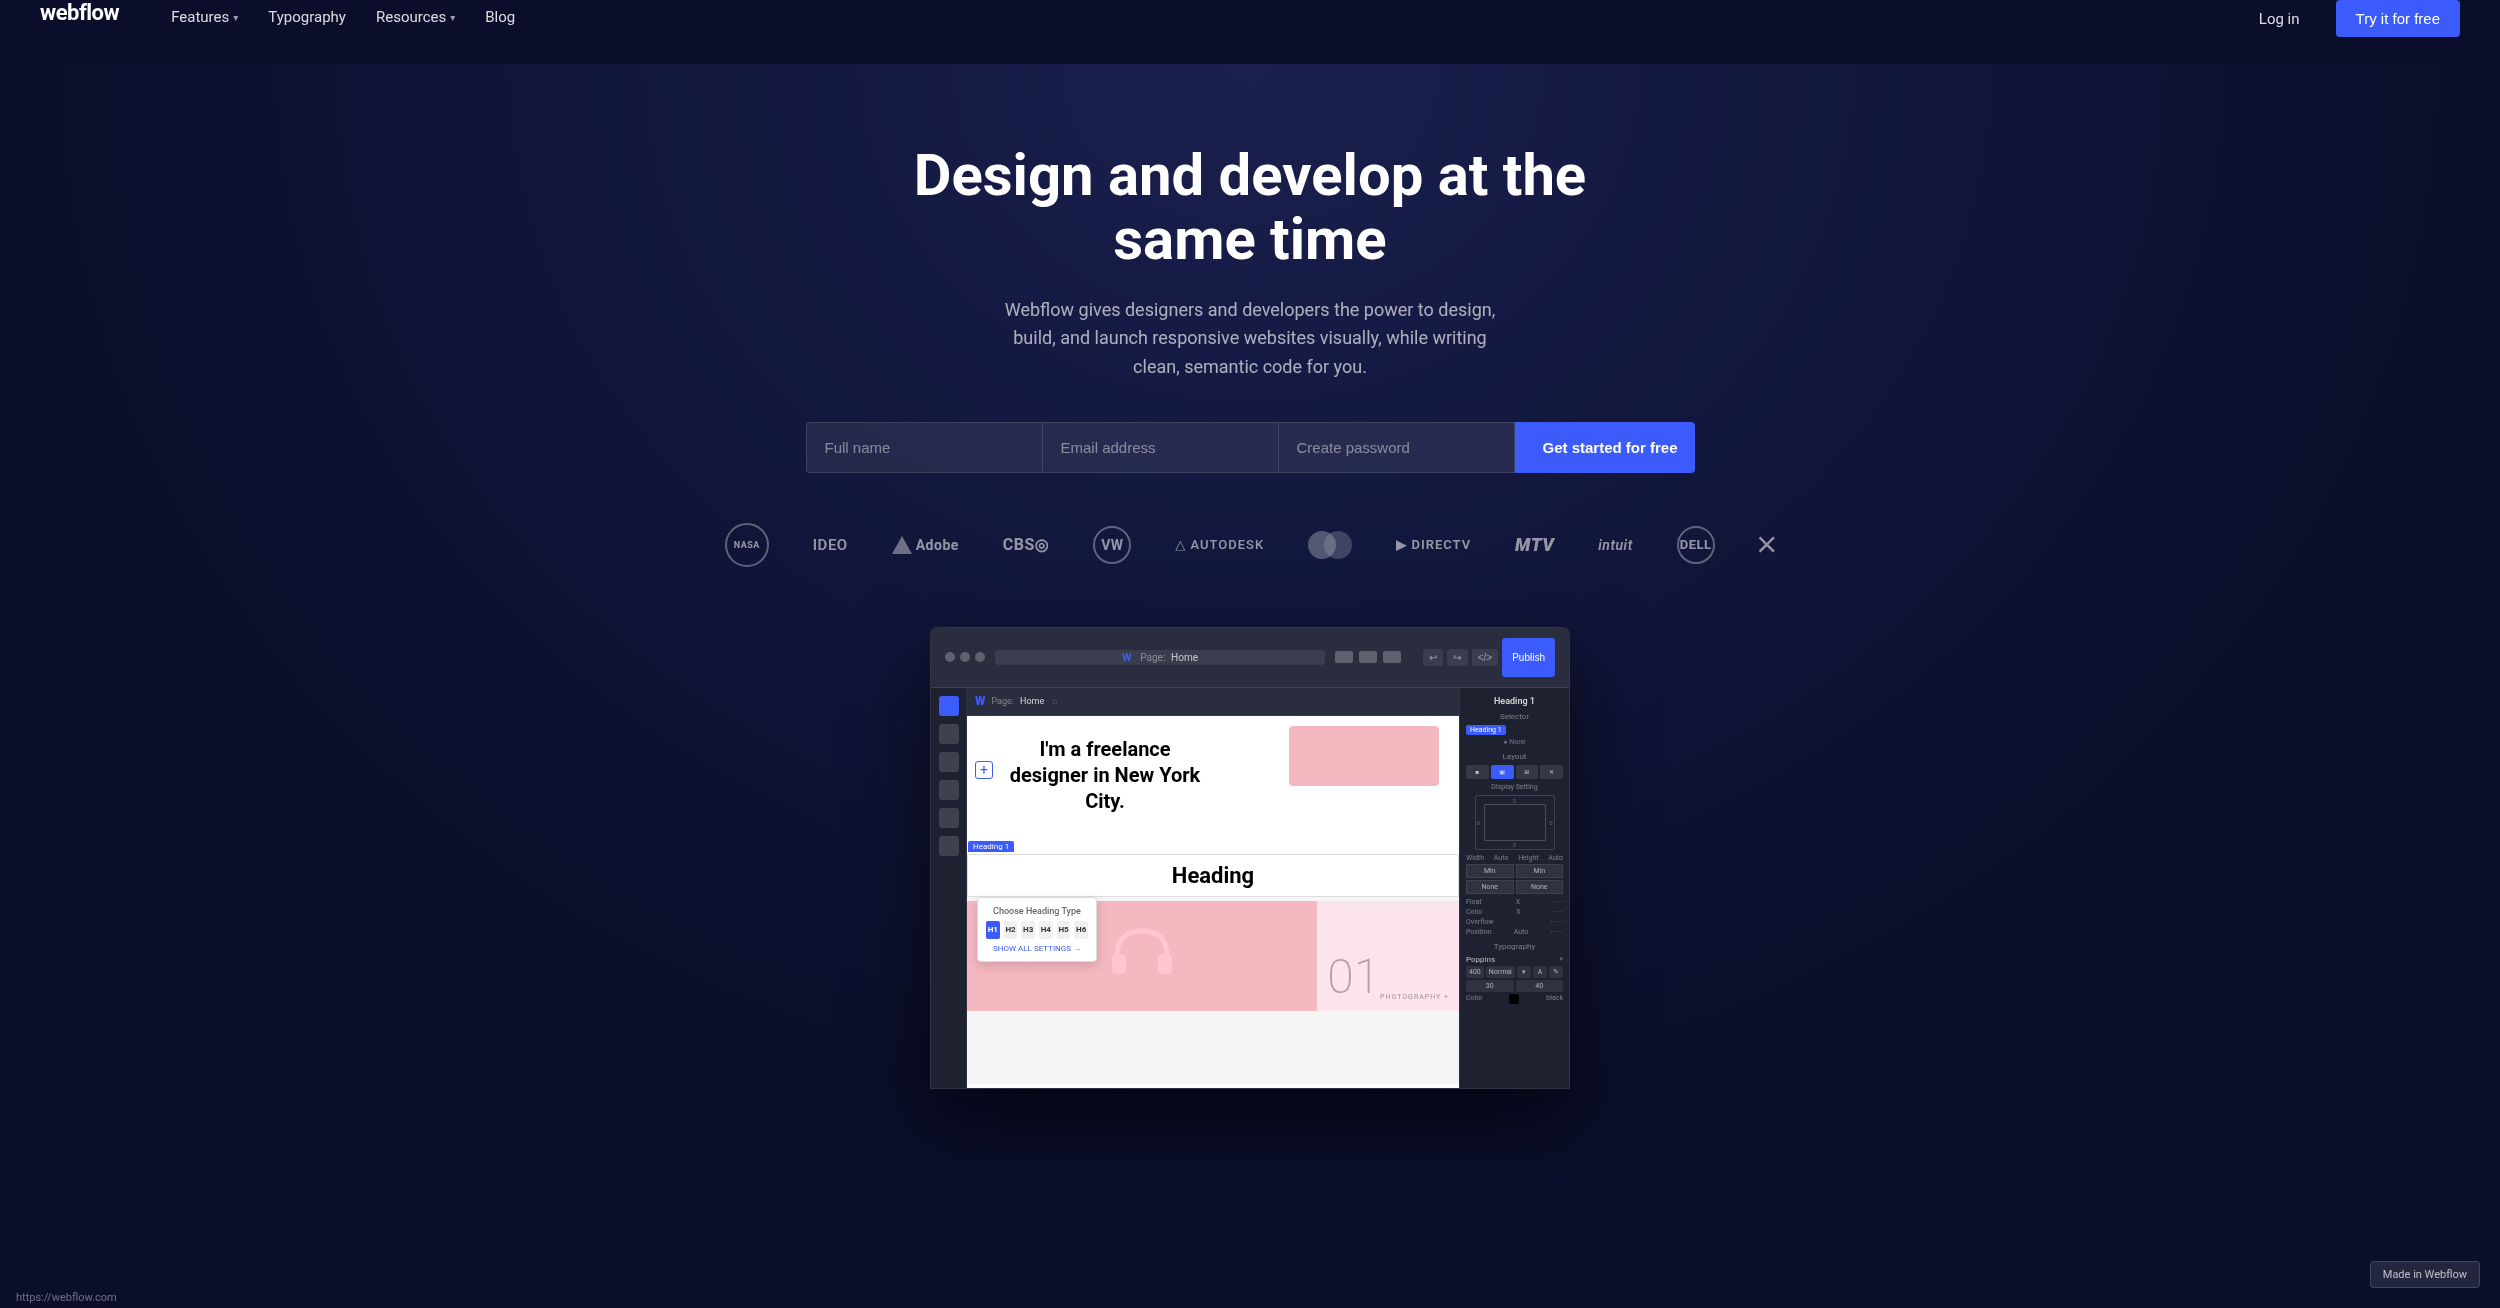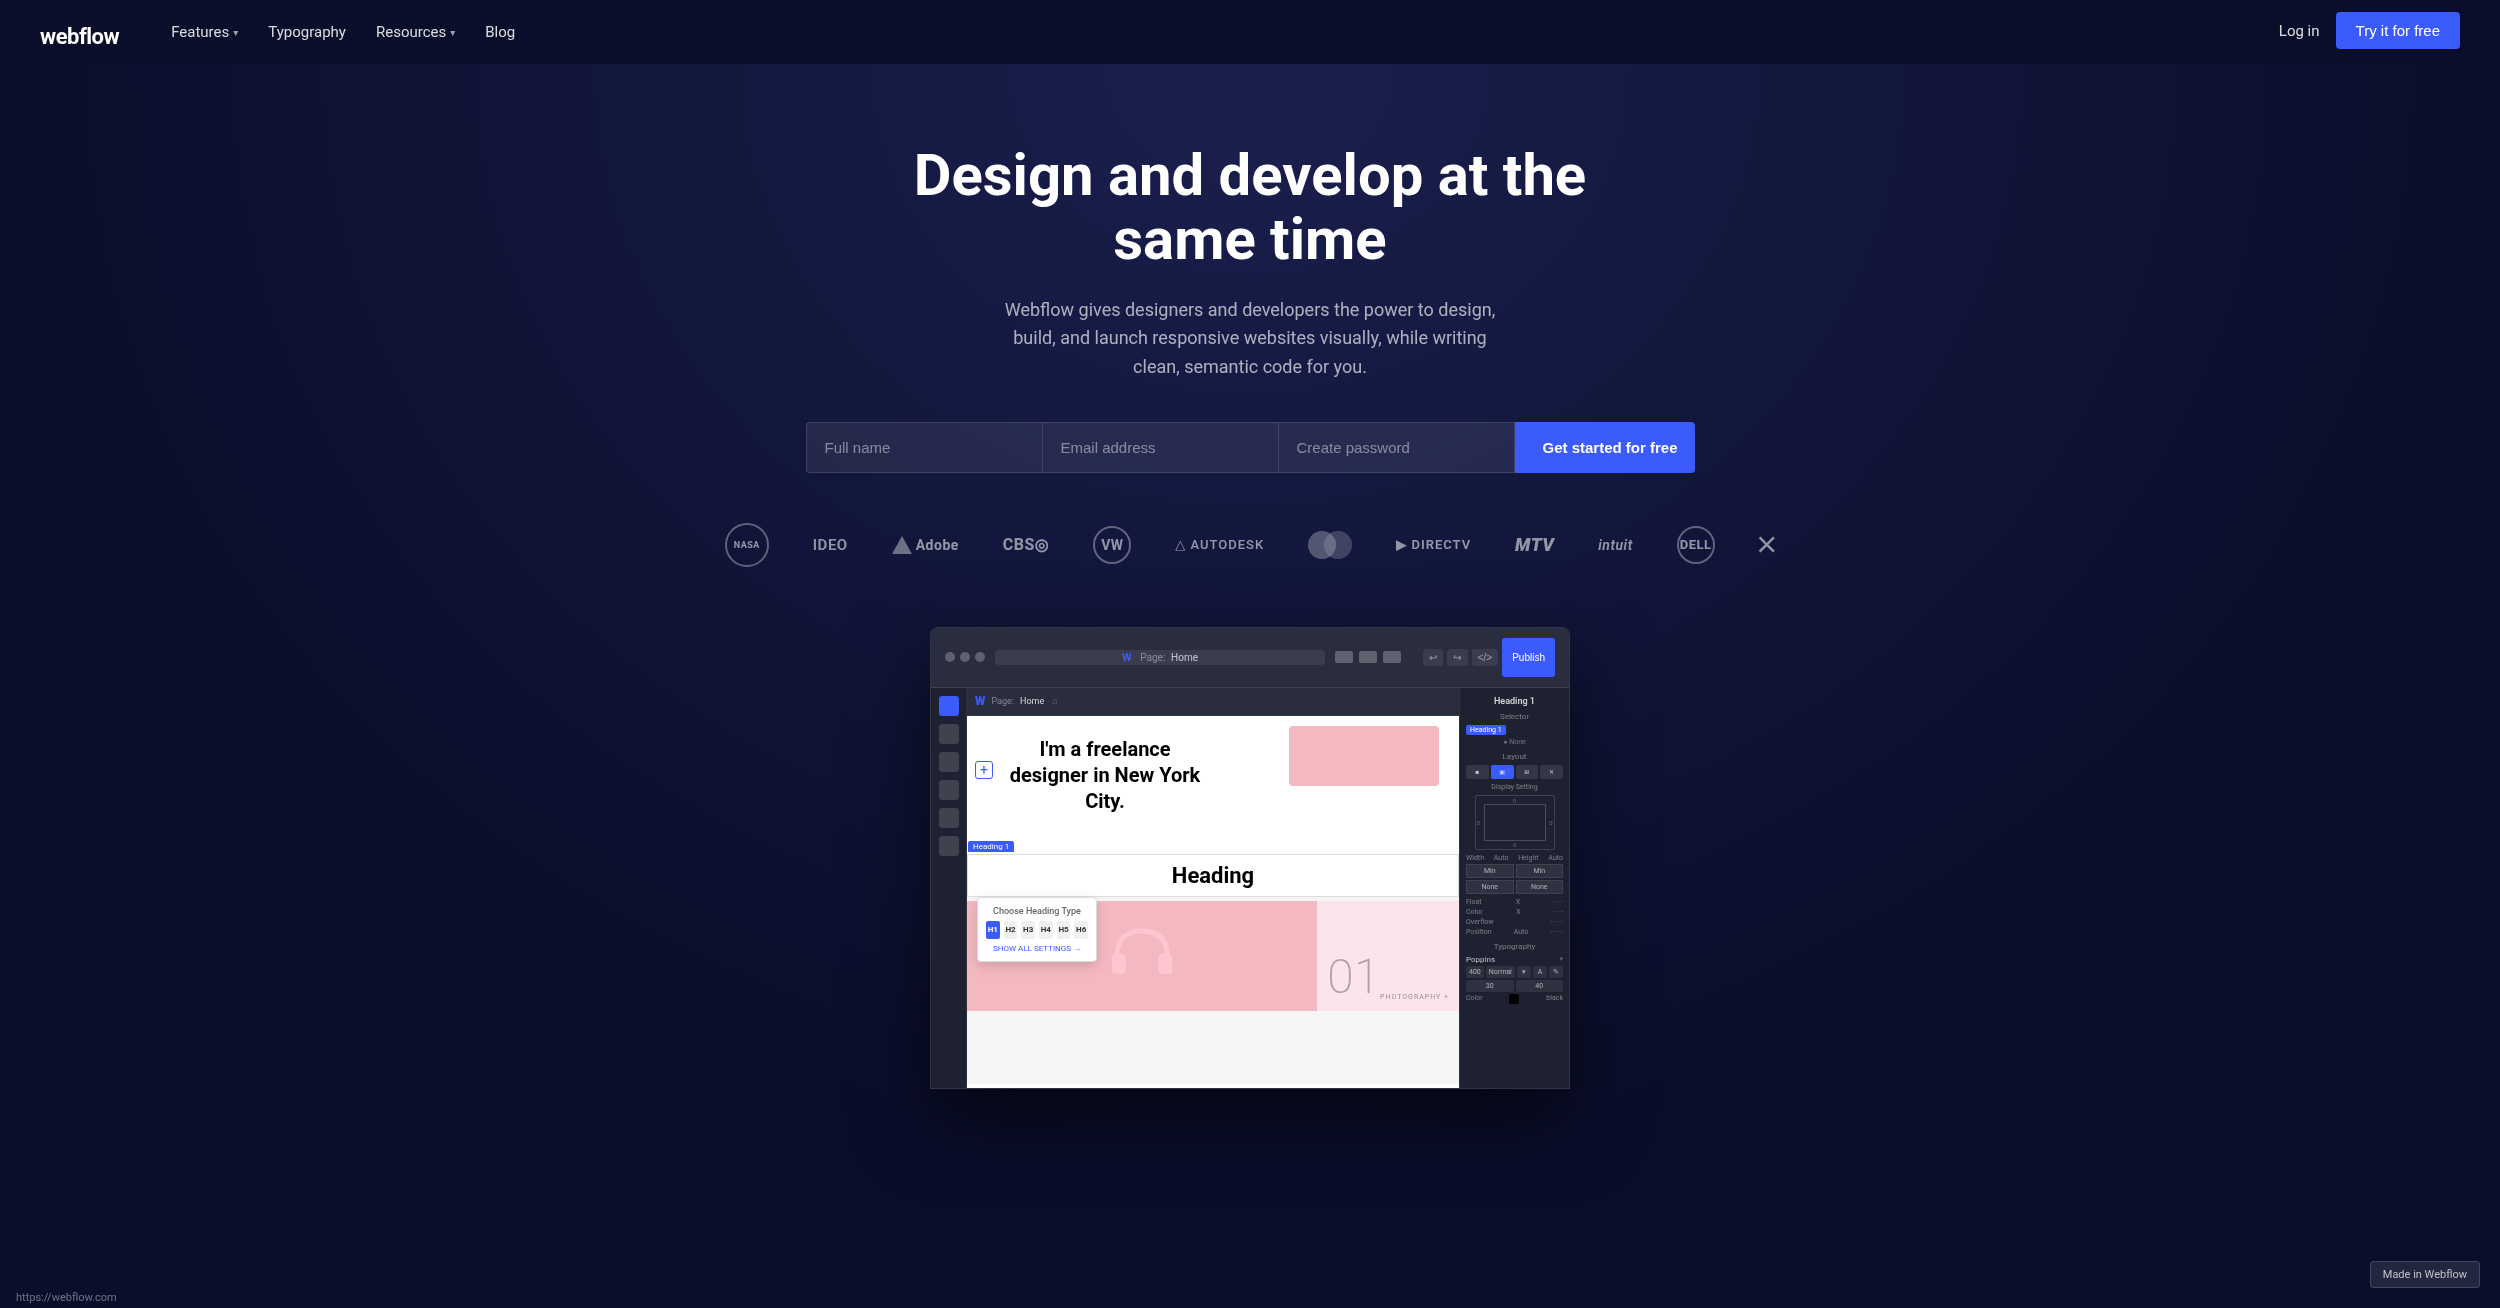"webflow" nav { align-items: flex-end -> flex-start; padding: 15px 40px -> 0 40px }
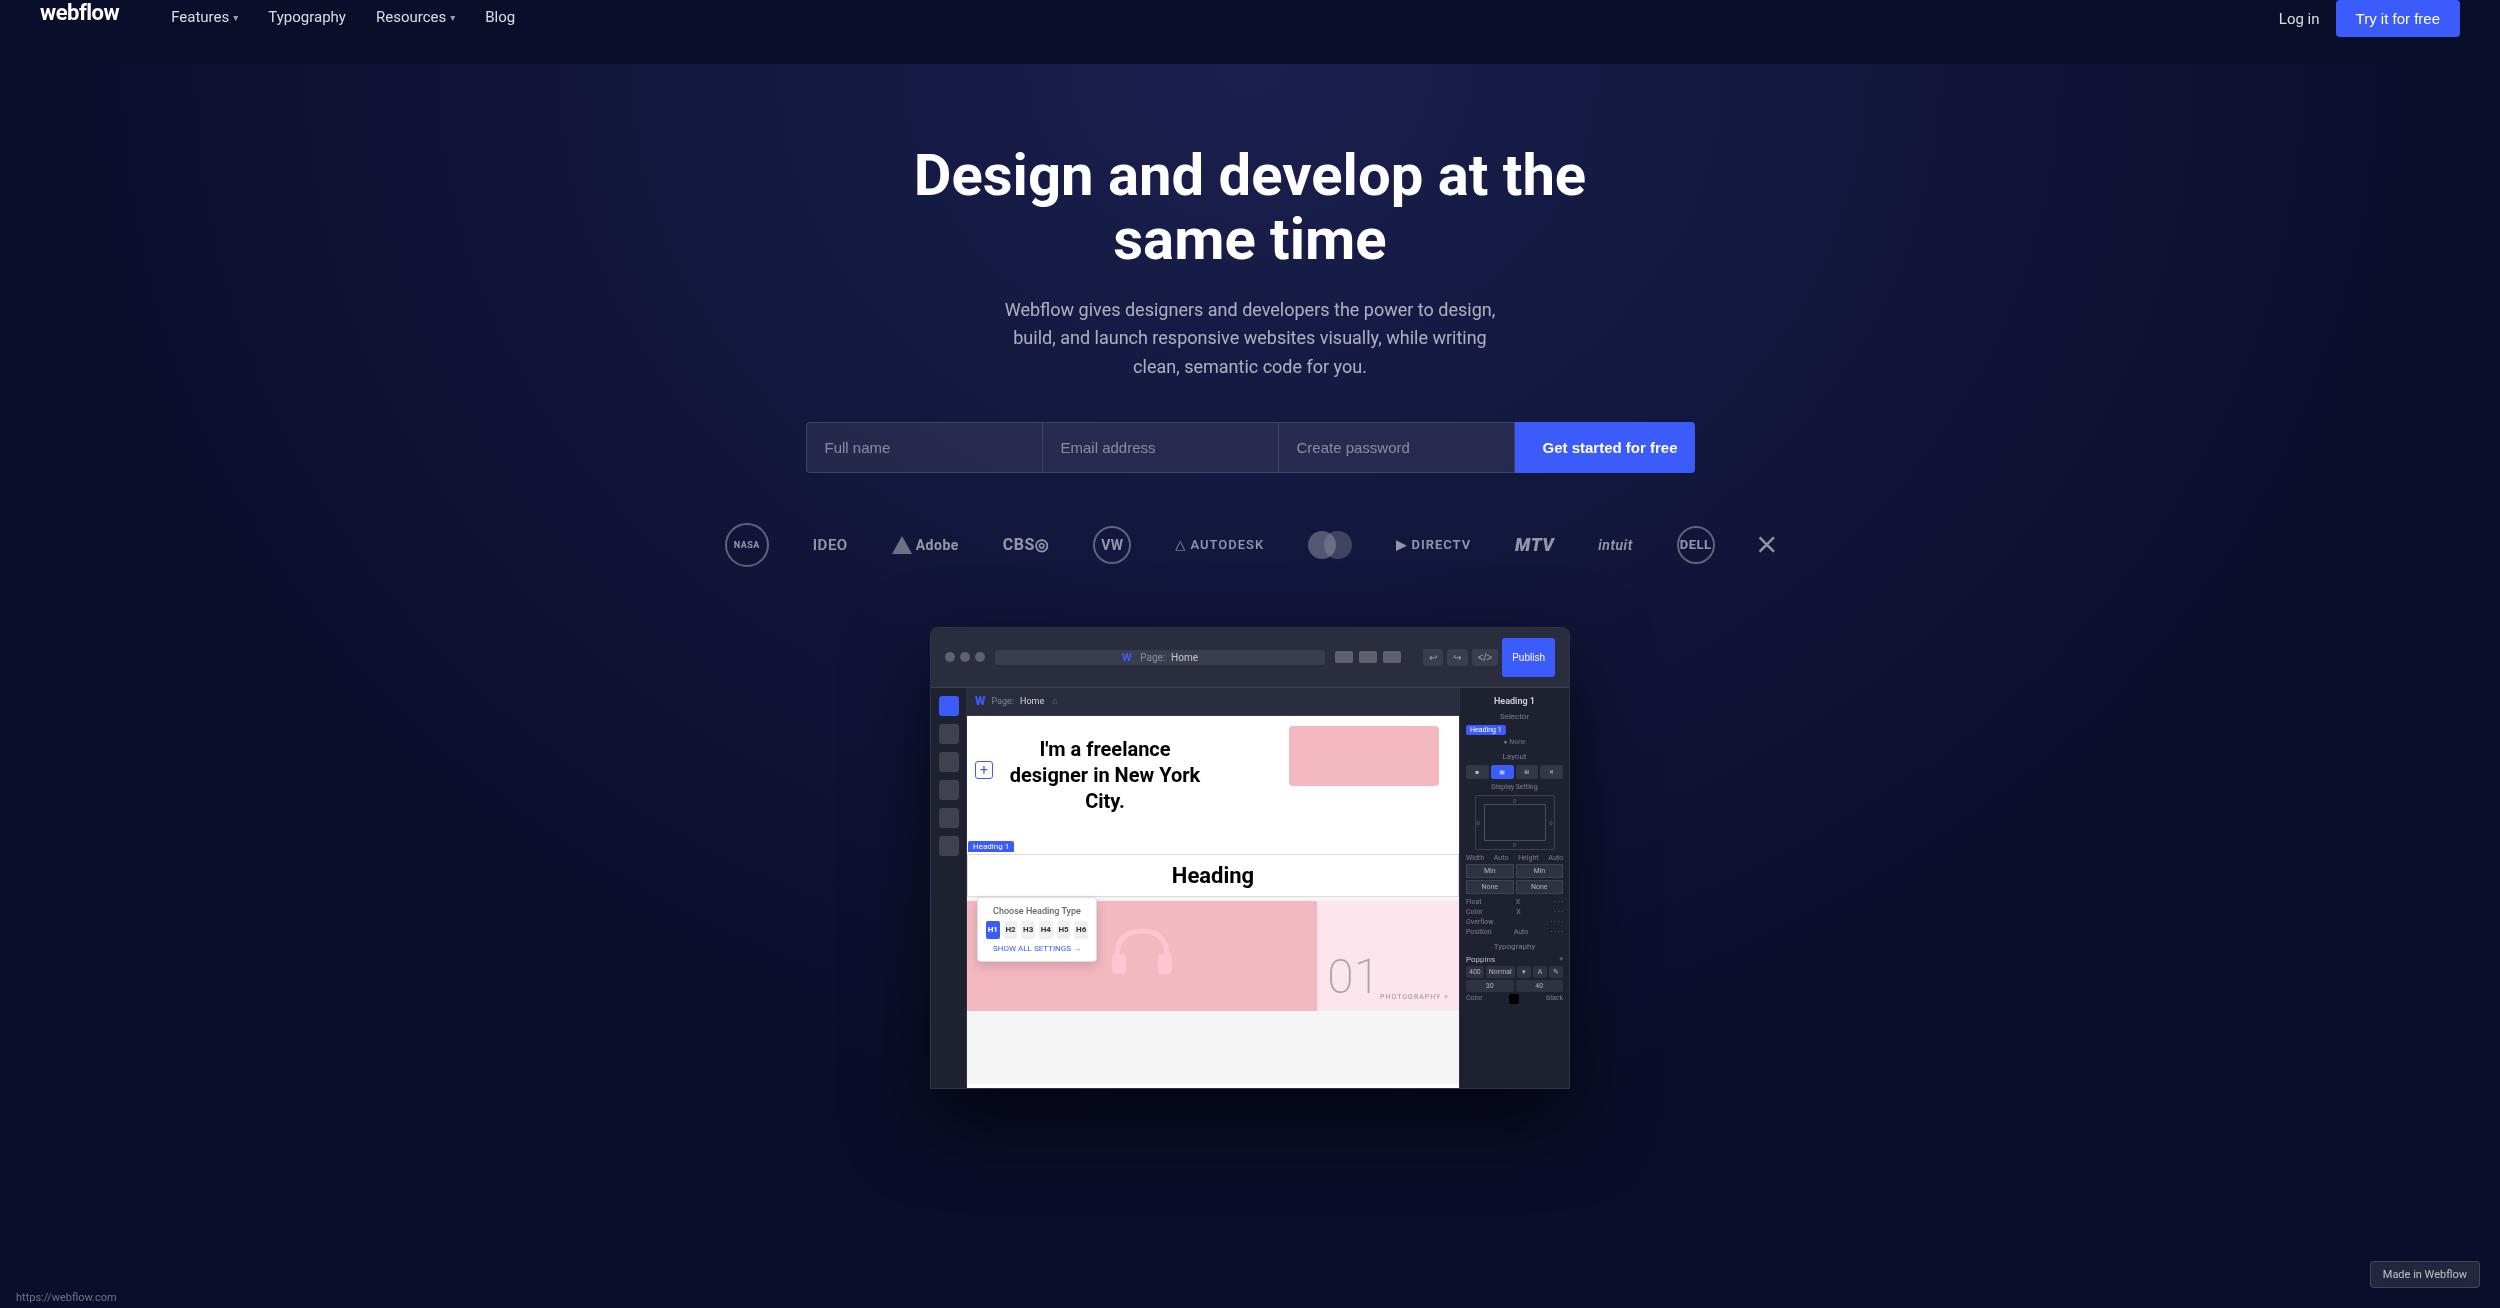"Try it for free" .nav-cta { margin-left: none -> 20px }
